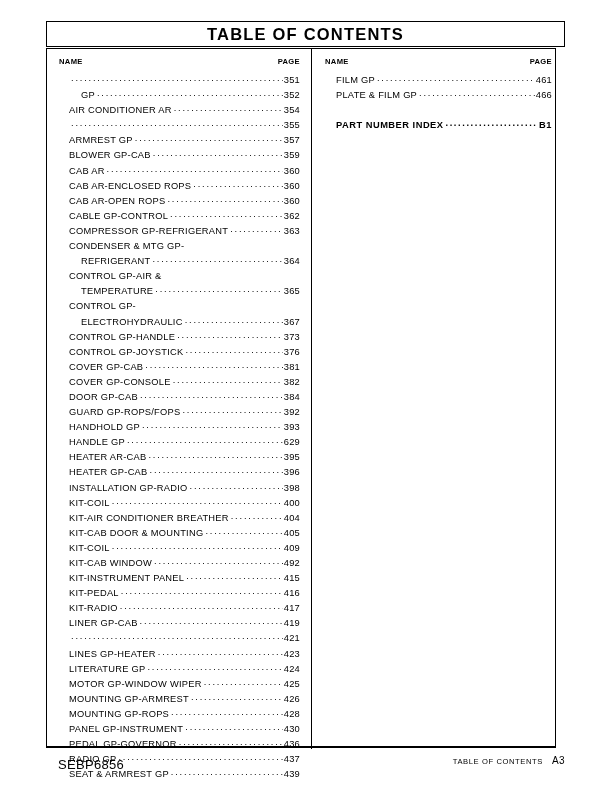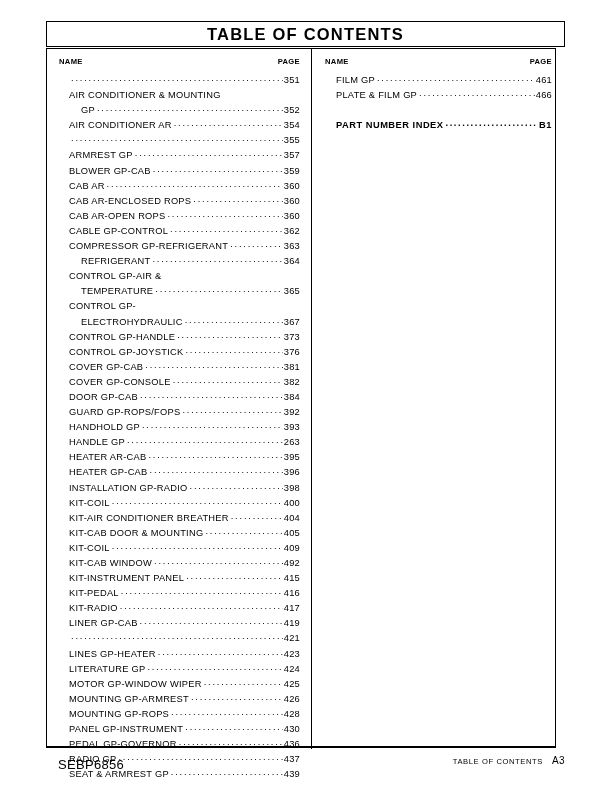"AIR CONDITIONER & MOUNTING" div.row { html: <div> <span>AIR CONDITIONER &amp; MOUNTING</span> </div> -> none }
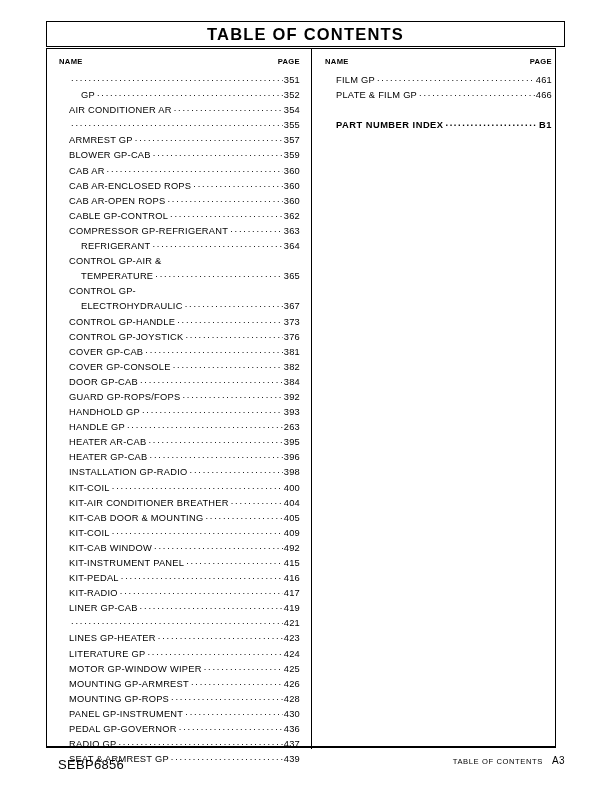"CONDENSER & MTG GP-" div.row { html: none -> <div> <span>CONDENSER &amp; MTG GP-</span> </div> }
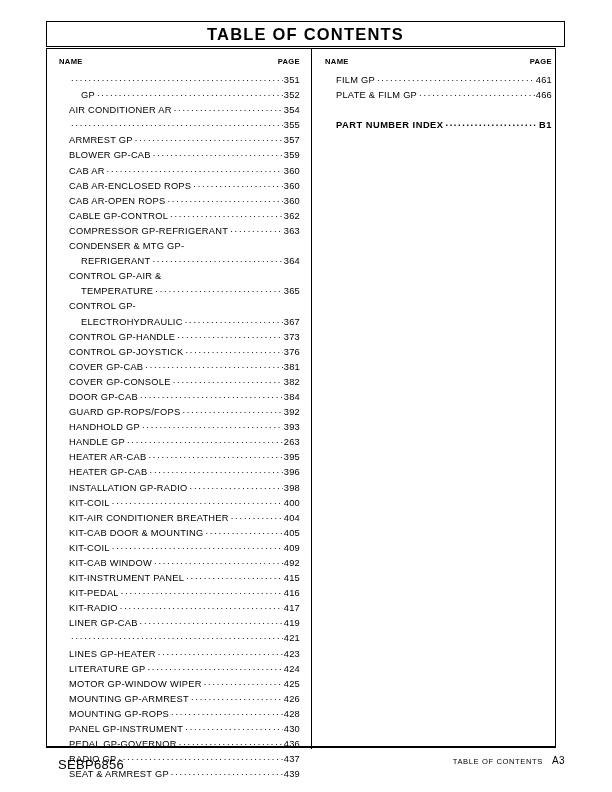"263" span.page-no { text: 263 -> 629 }
